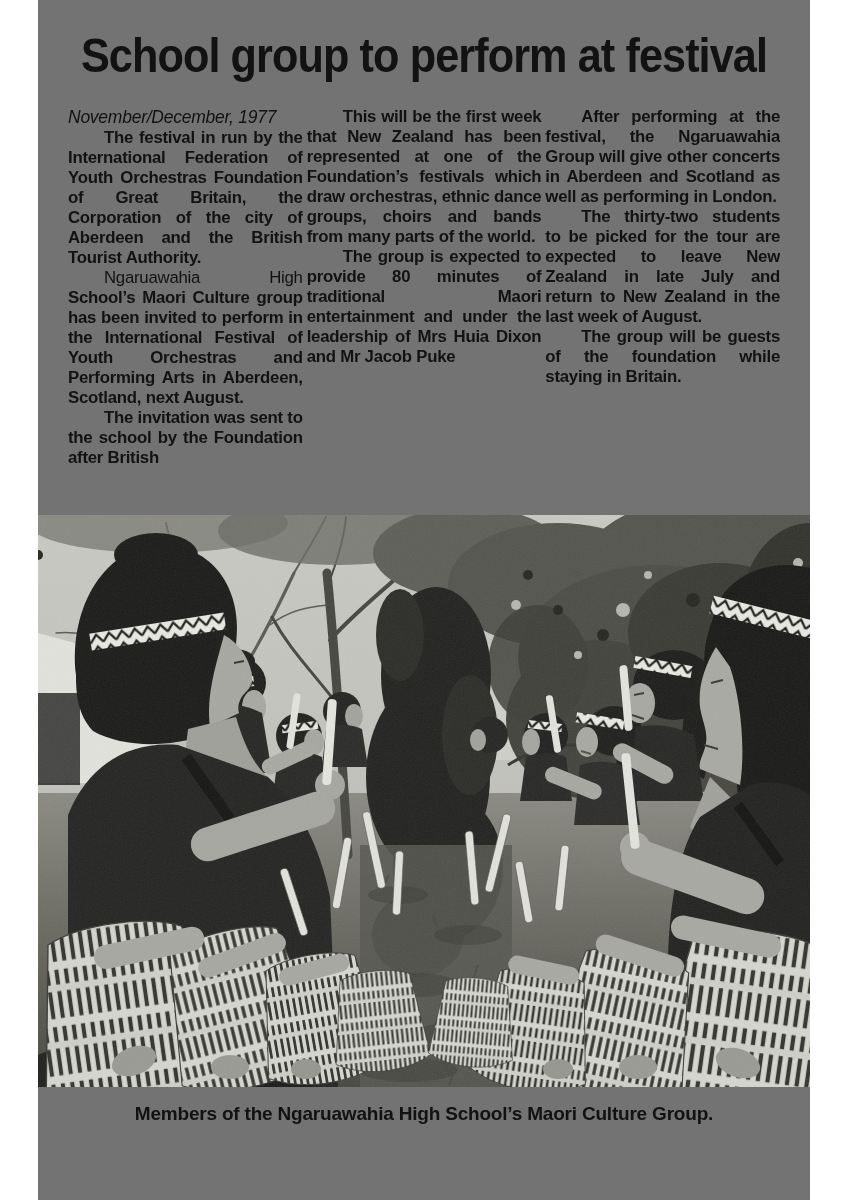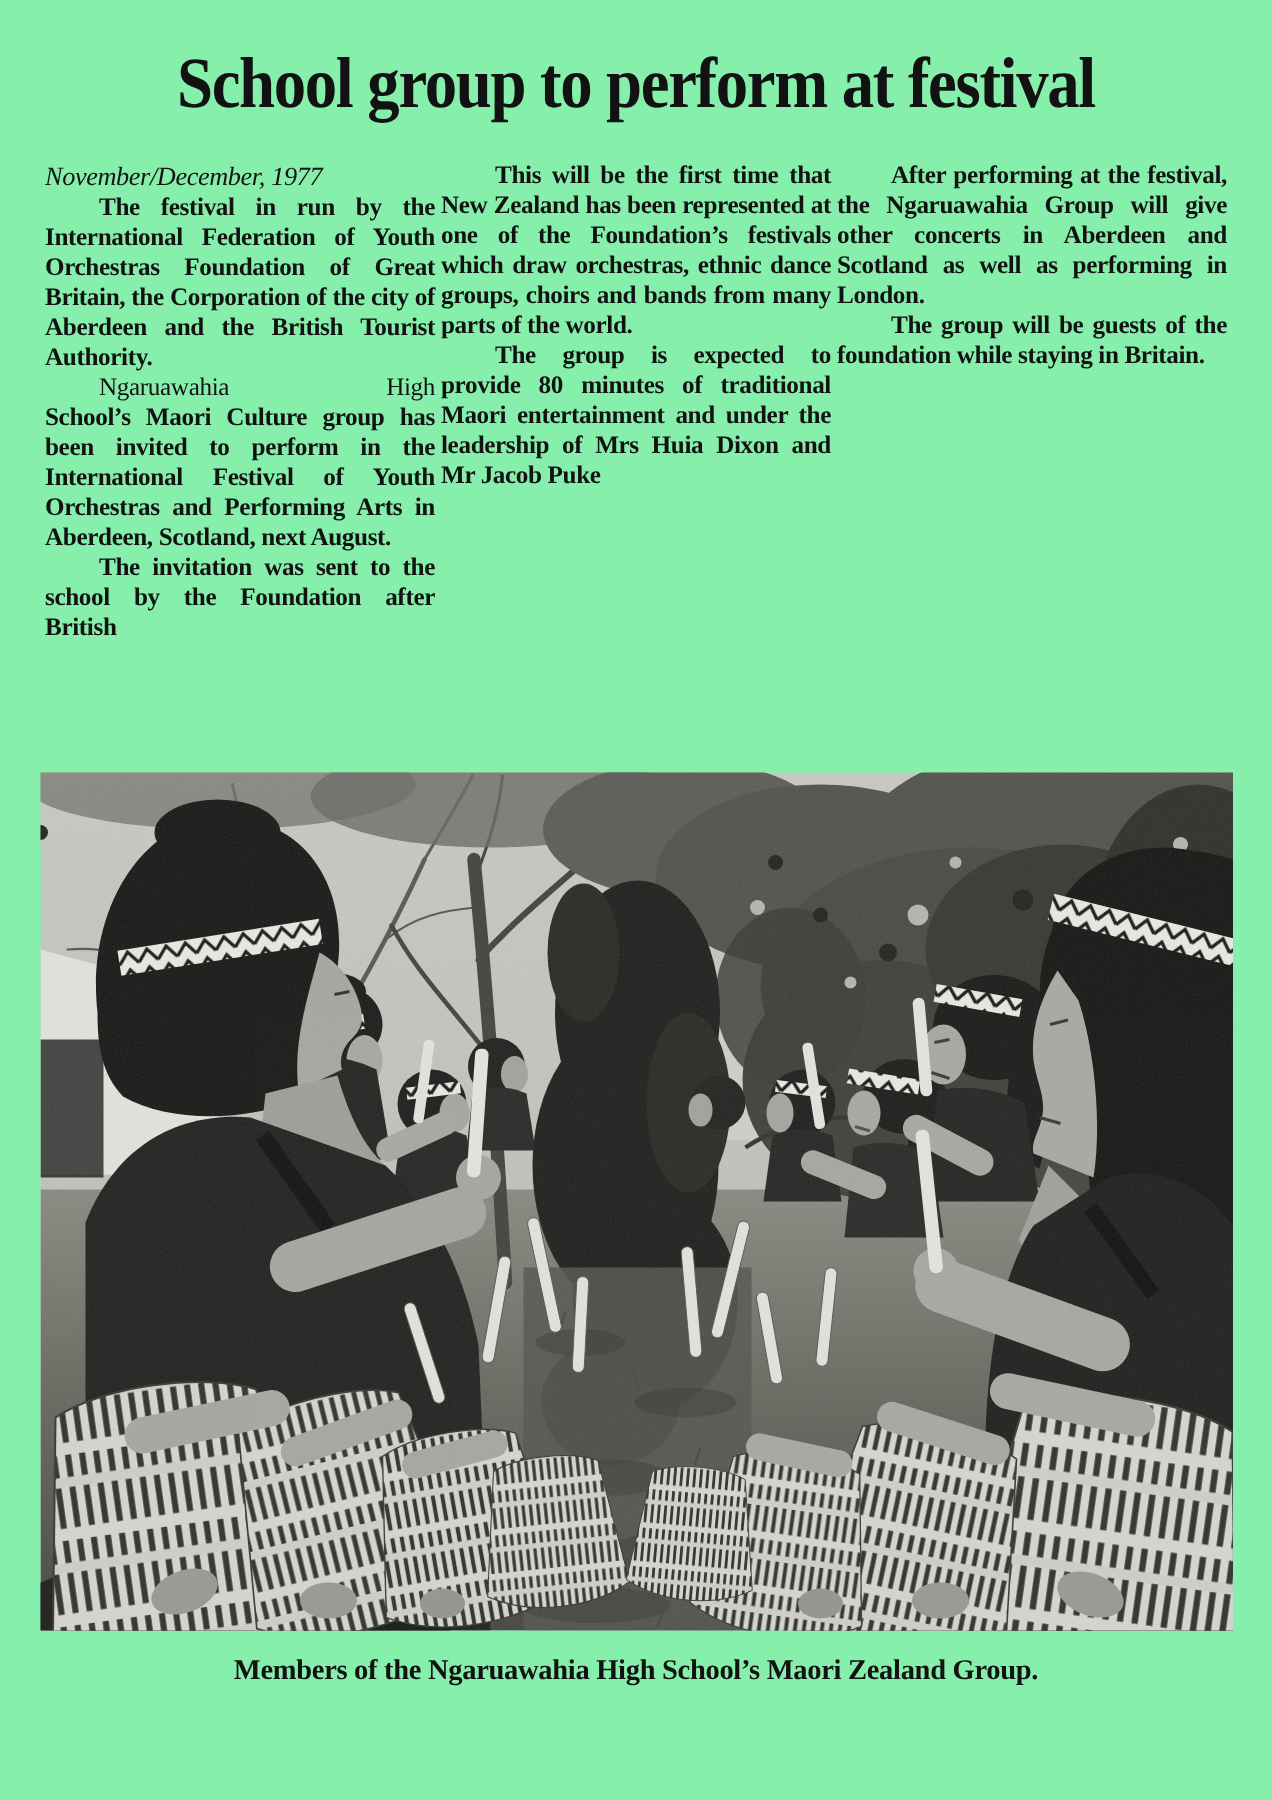"School group to perform at" .page { background: #86efac -> #737373; font-family: Liberation Serif, serif -> Liberation Sans, sans-serif; width: 848px -> 772px }
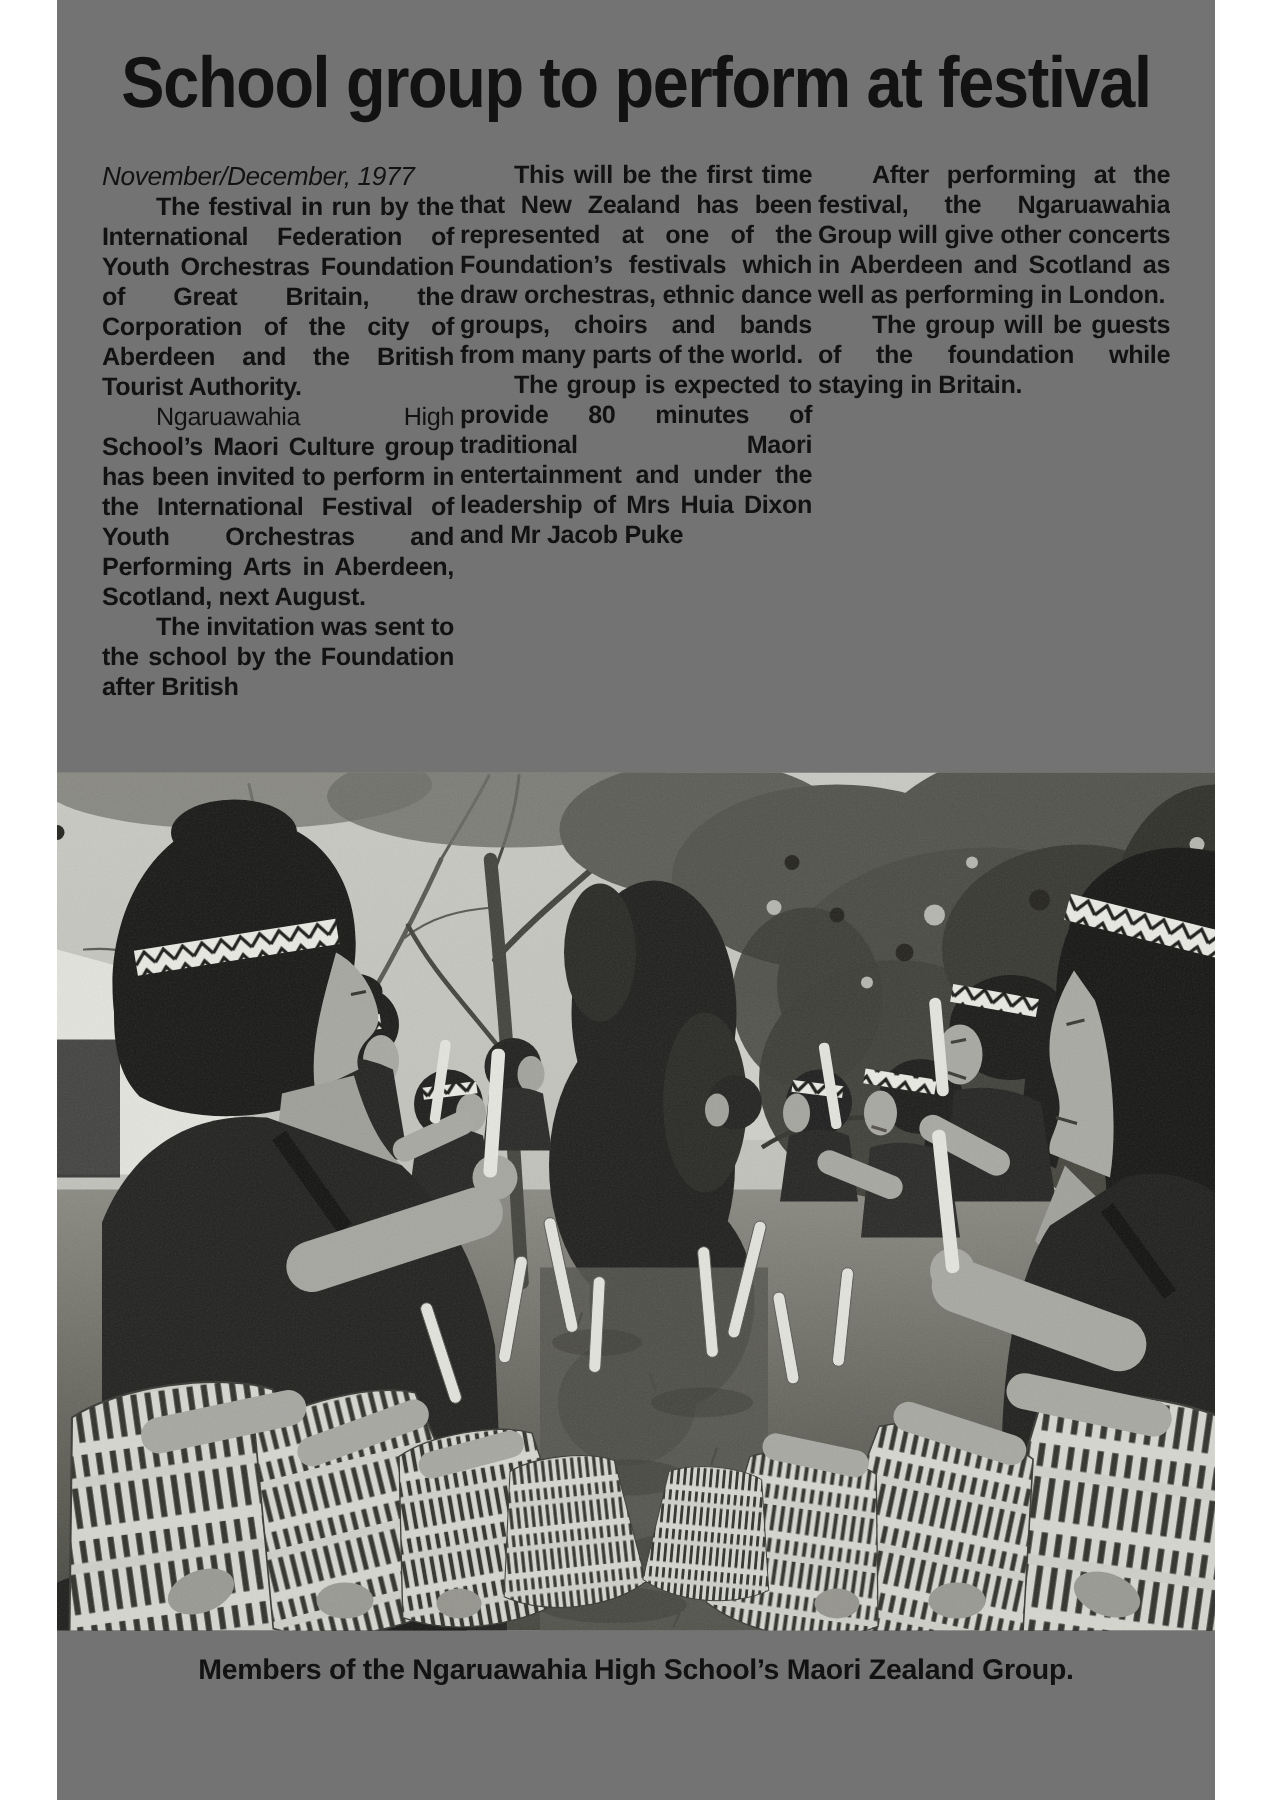"This will be the first" span { text: time -> week }
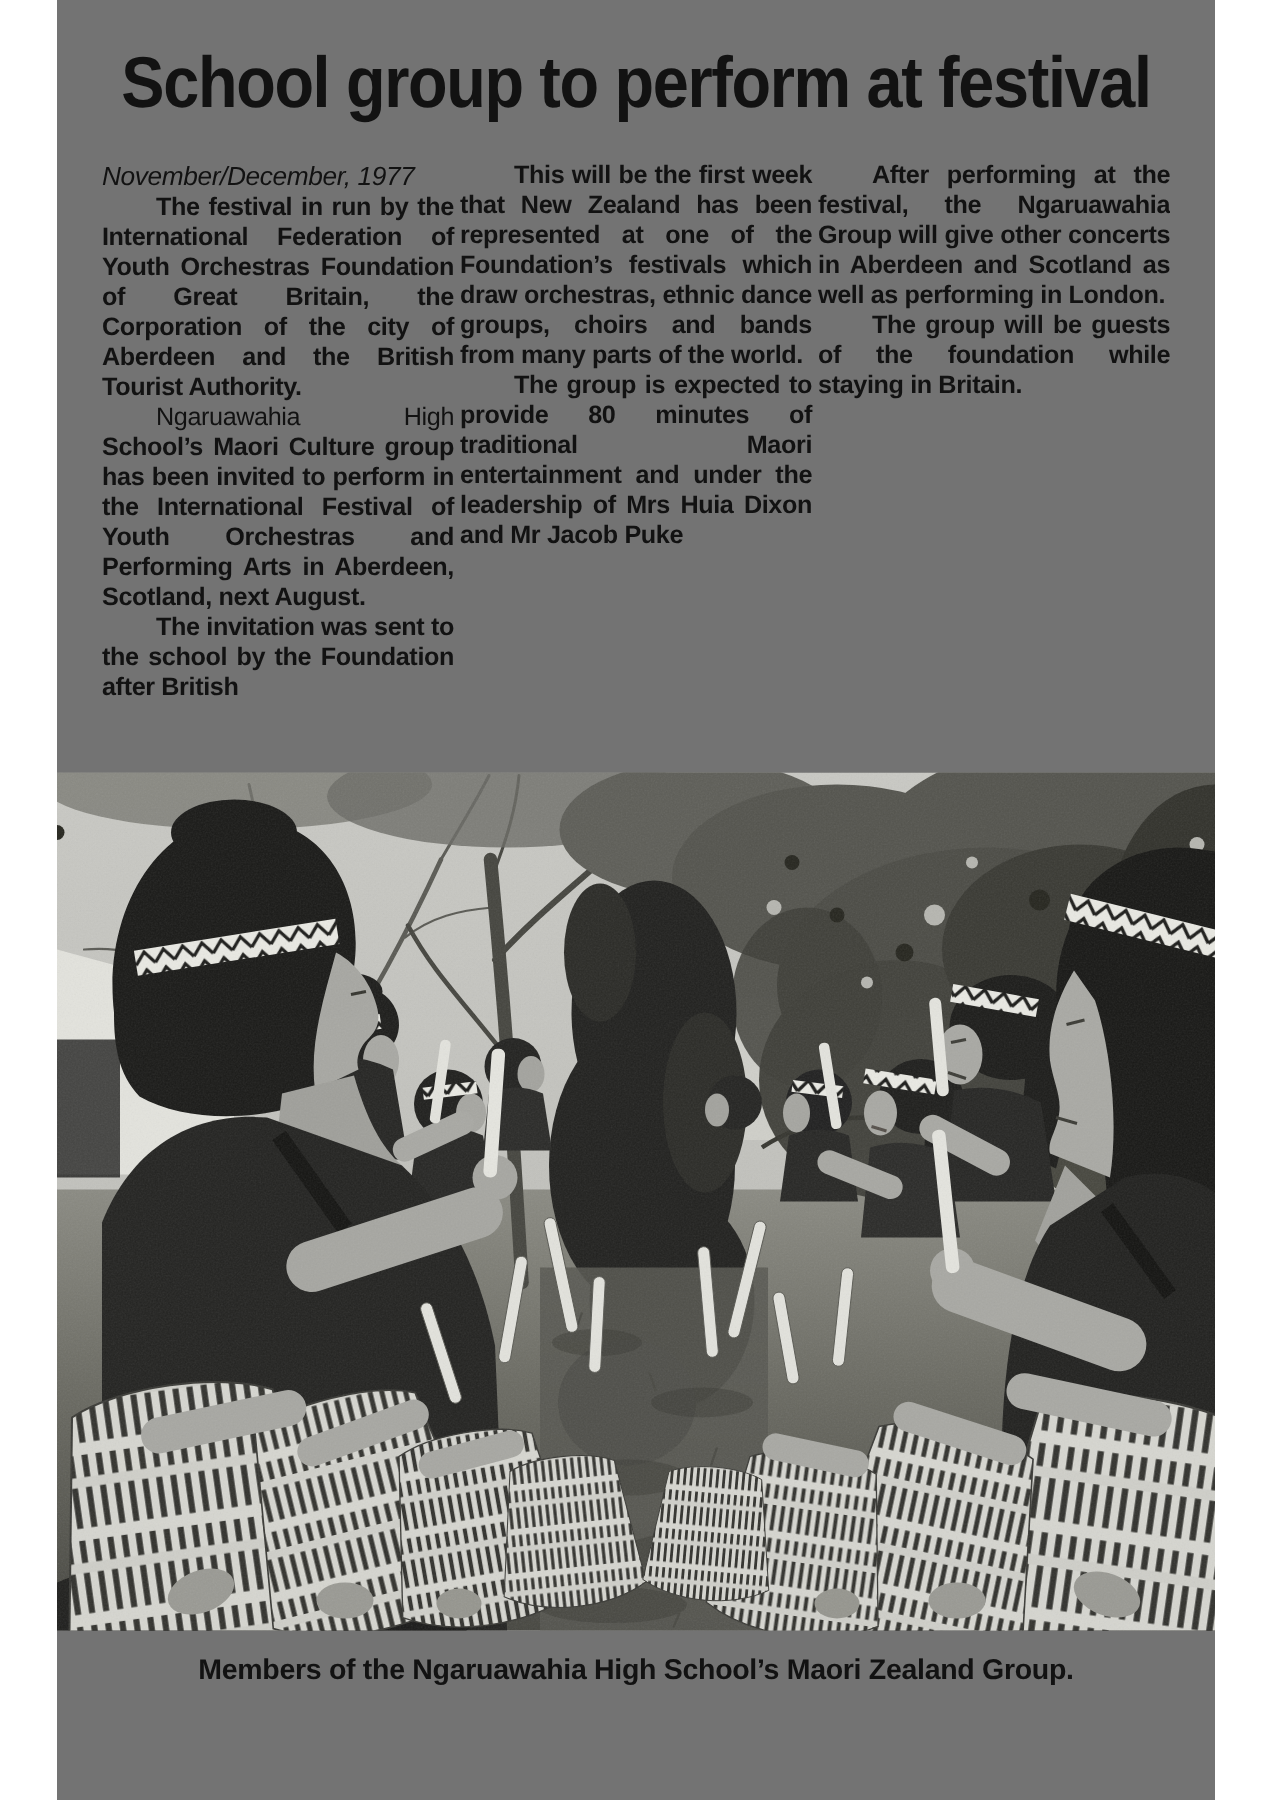"The thirty-two students to be" p.para { html: none -> <p><span>The thirty-two students to be picked for the tour are expected to leave New Zealand in late July and return to New Zealand in the last week of August.</span></p> }
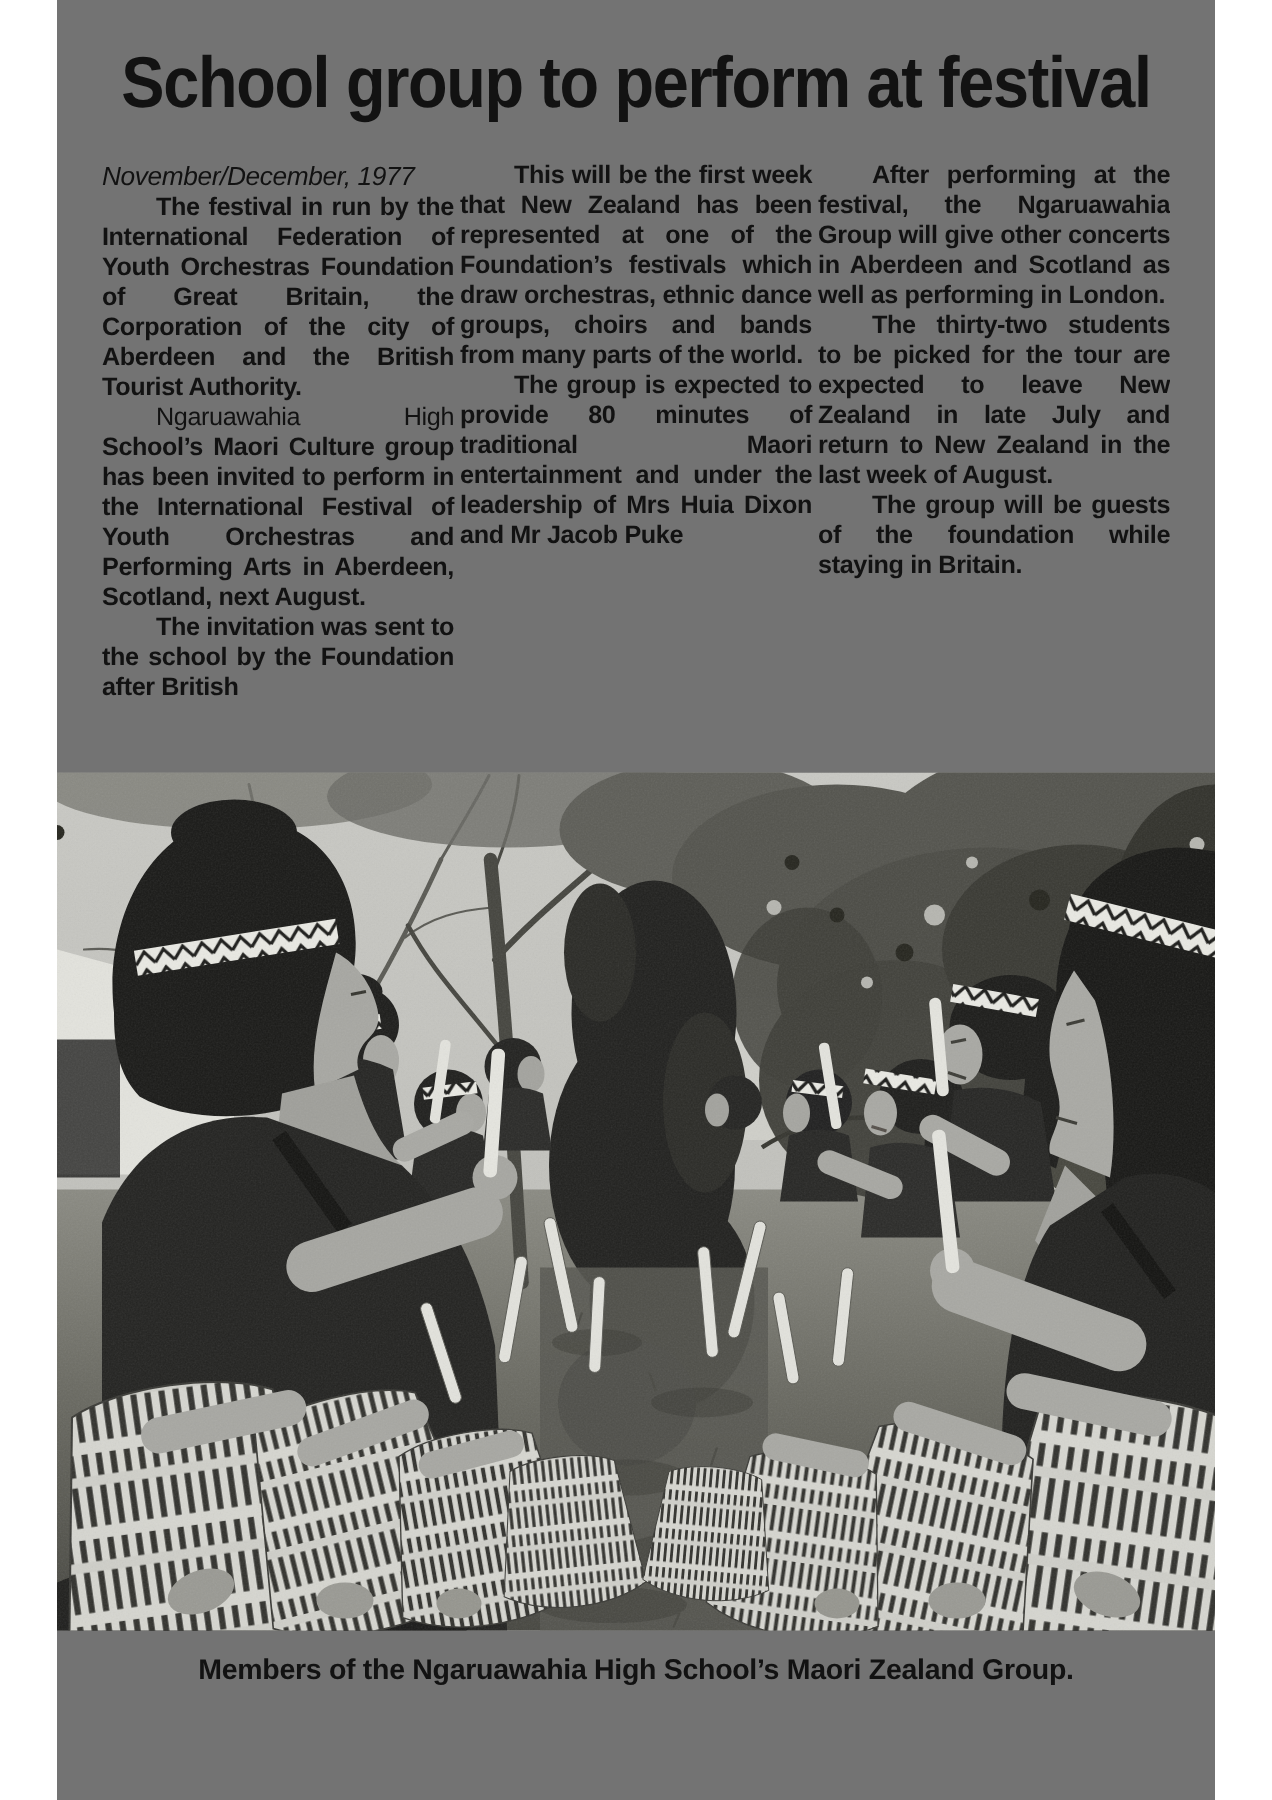"Members of the Ngaruawahia High" figcaption.caption { text: Zealand -> Culture }
